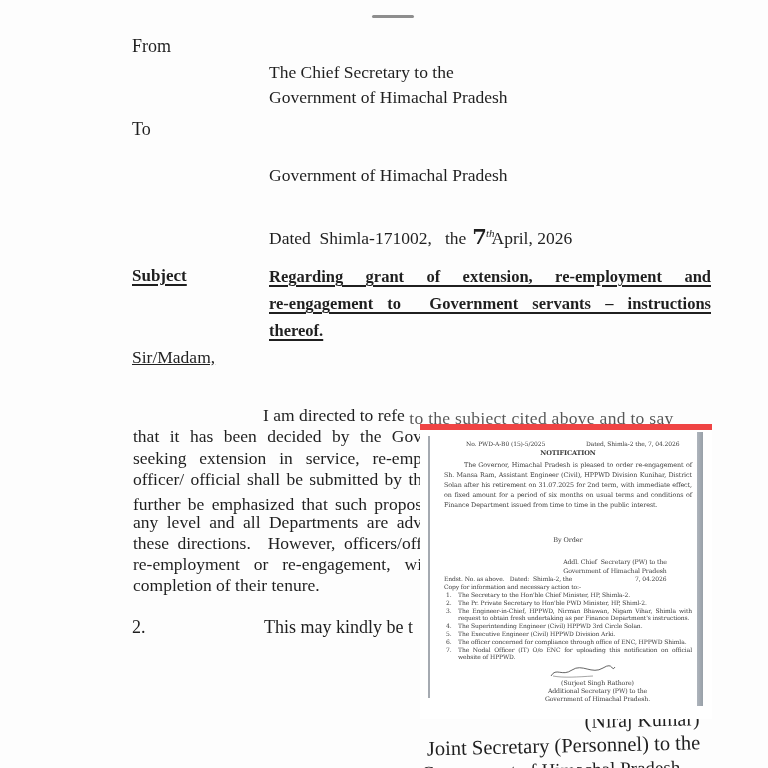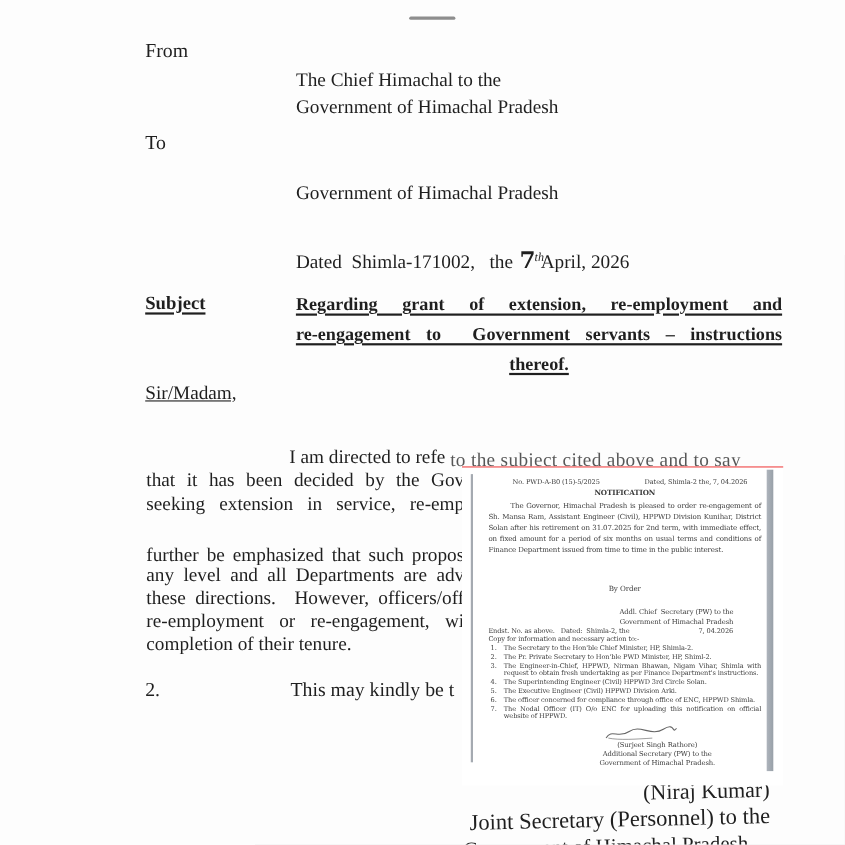"The Chief Himachal to the" div { text: Himachal -> Secretary }
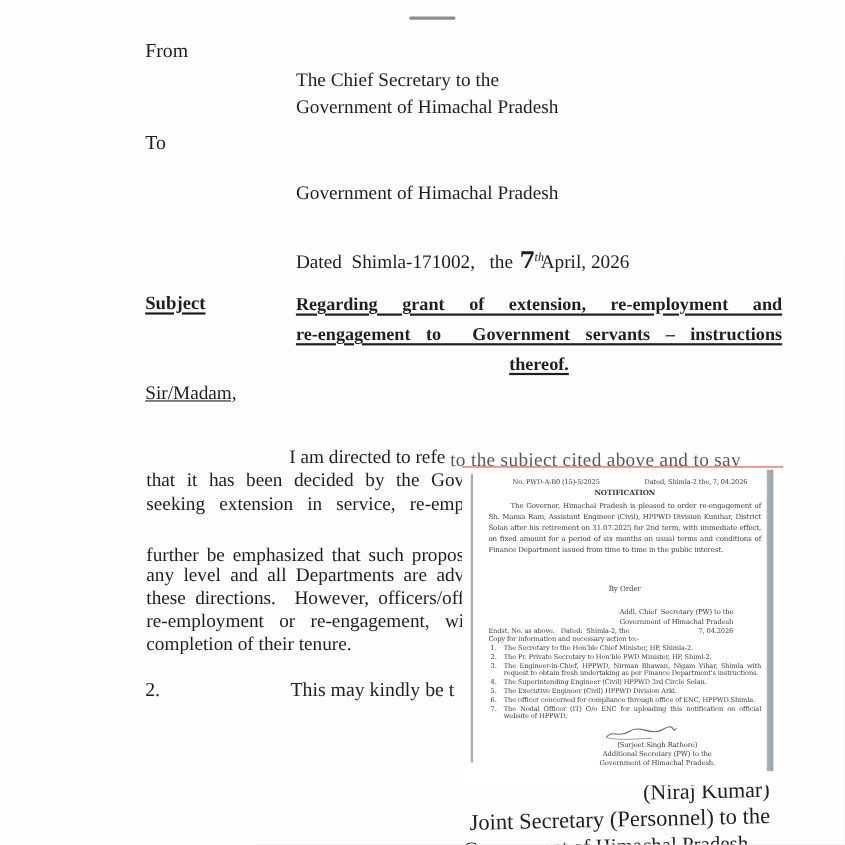"thereof." .subj-line { text-align: center -> none }
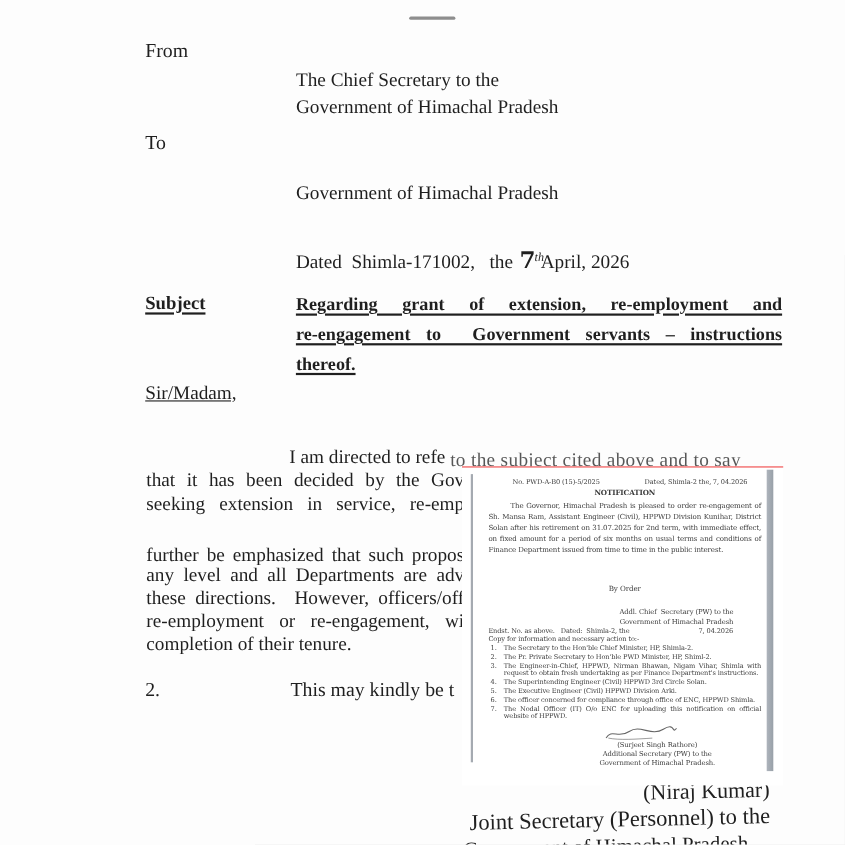"NOTIFICATION" .notif { border-top: 1px solid #ef4444 -> 6px solid #ef4444 }
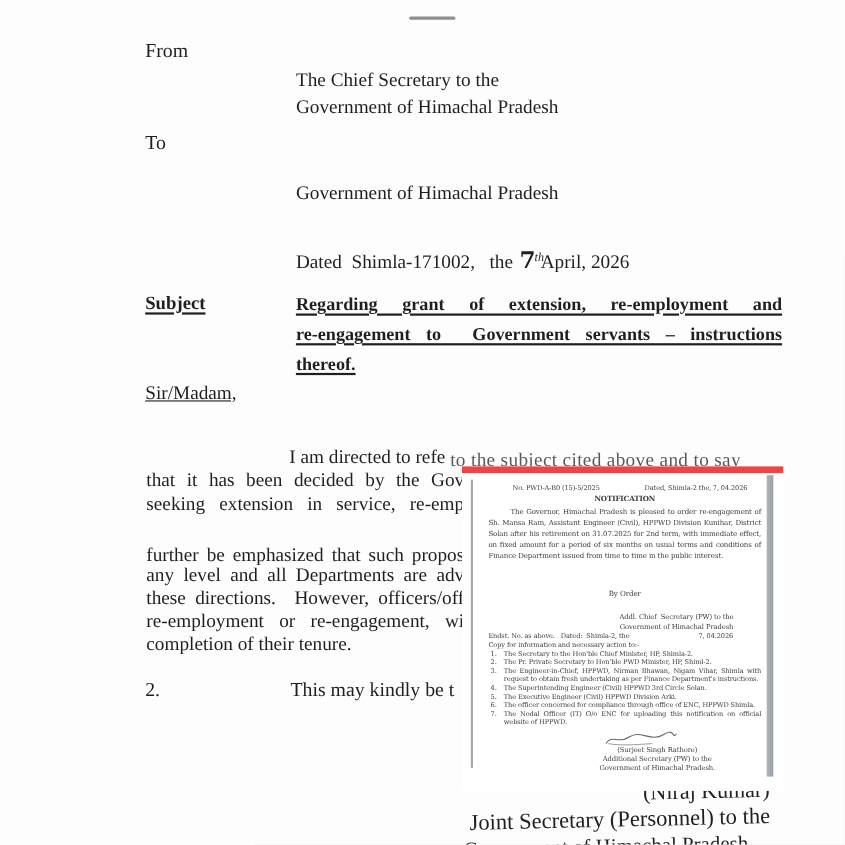"officer/ official shall be submitted" div.bl { html: none -> <div>officer/ official shall be submitted by th</div> }
